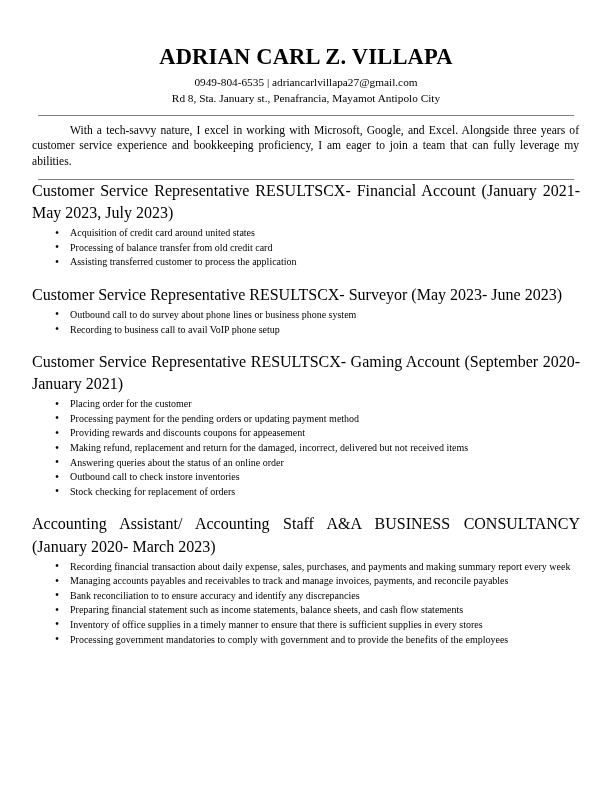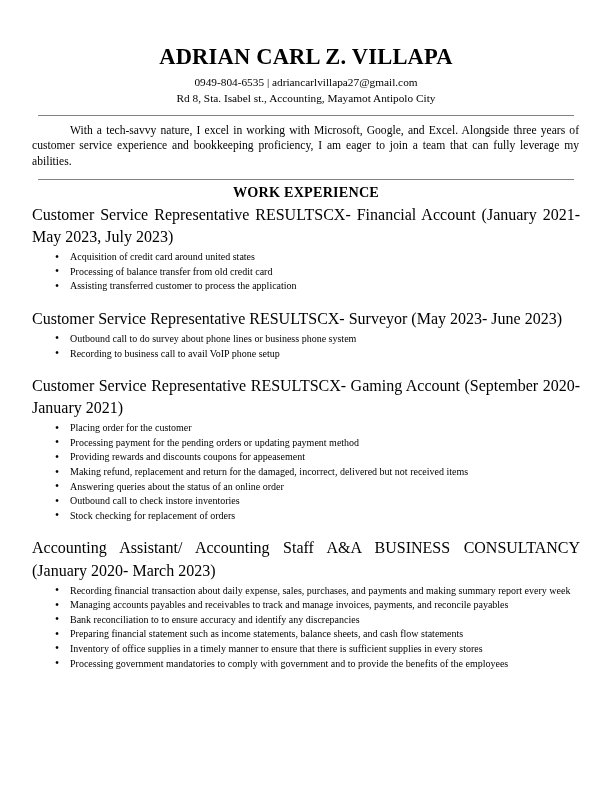"Rd 8, Sta. Isabel st.," div.contact-line { text: Isabel st., Accounting -> January st., Penafrancia }
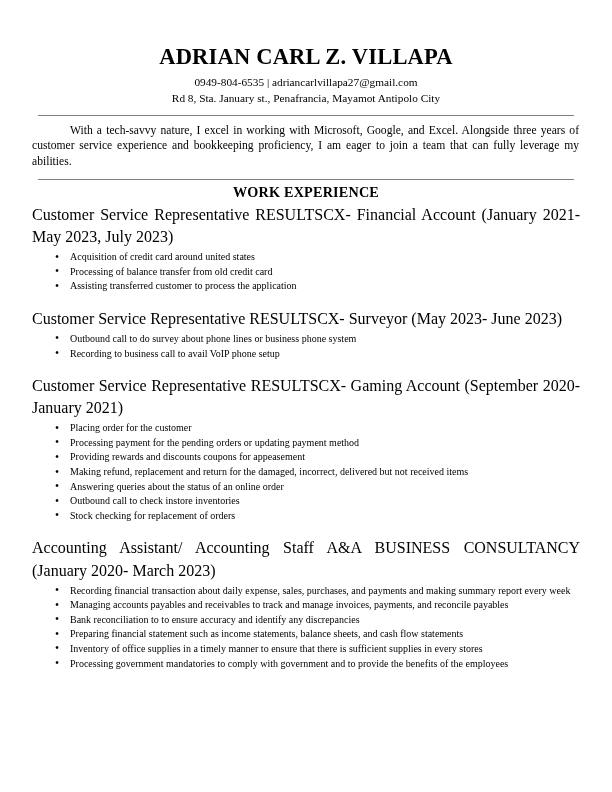"WORK EXPERIENCE" h2.section-title { html: <h2>WORK EXPERIENCE</h2> -> none }
